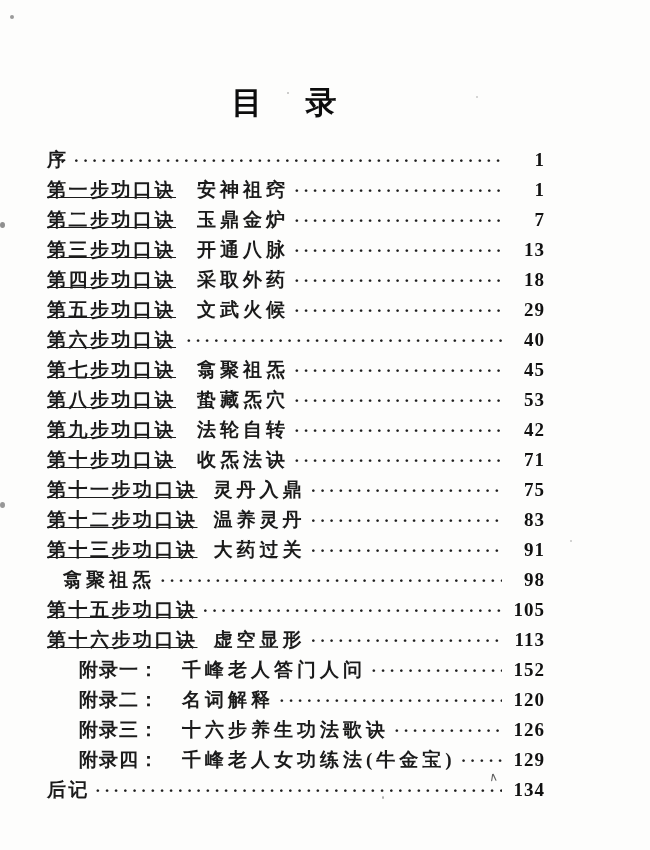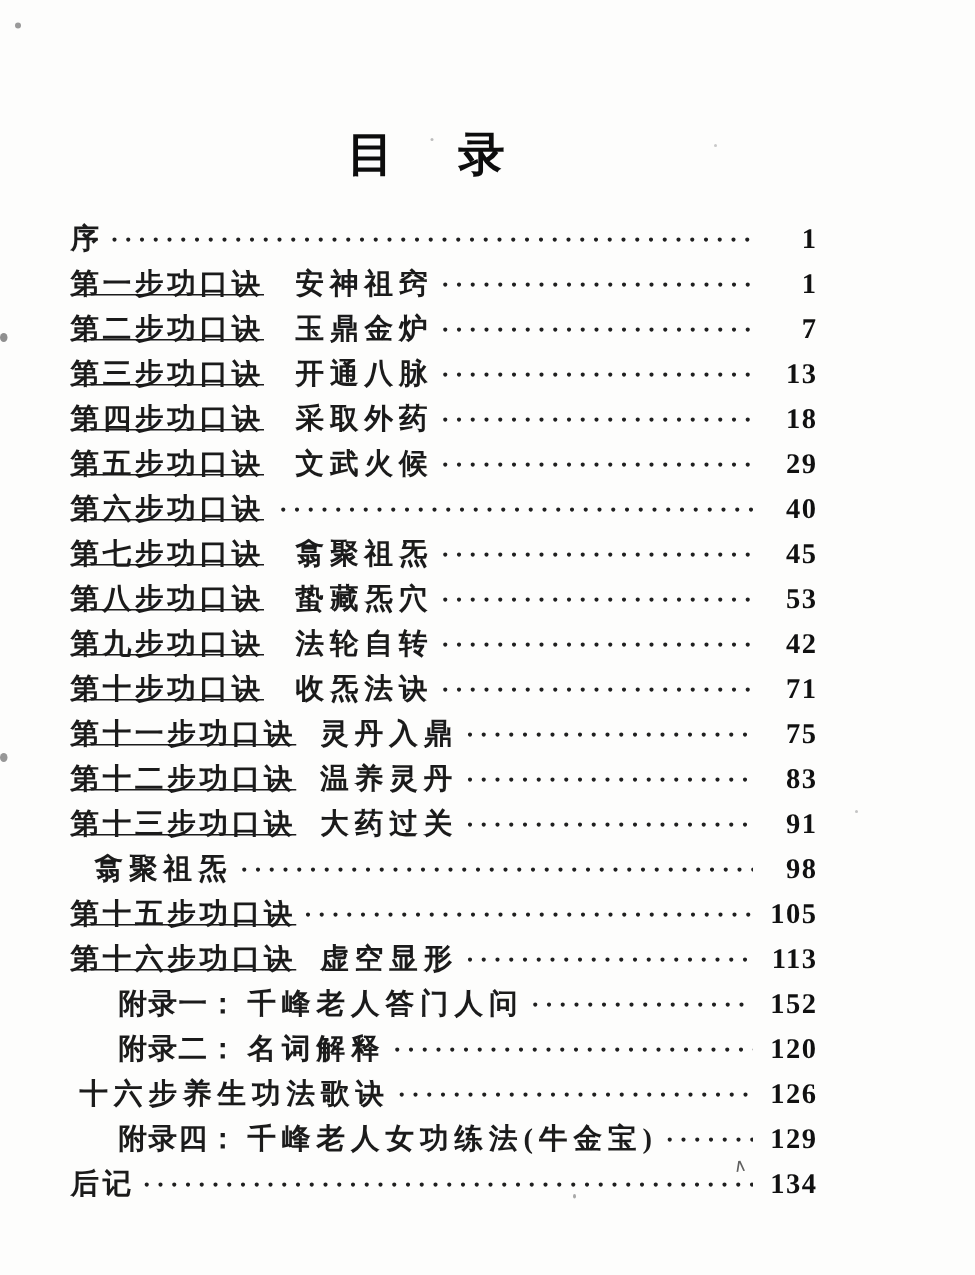"千峰老人答门人问" .row.appendix .ctitle { margin-left: 6px -> 23px }
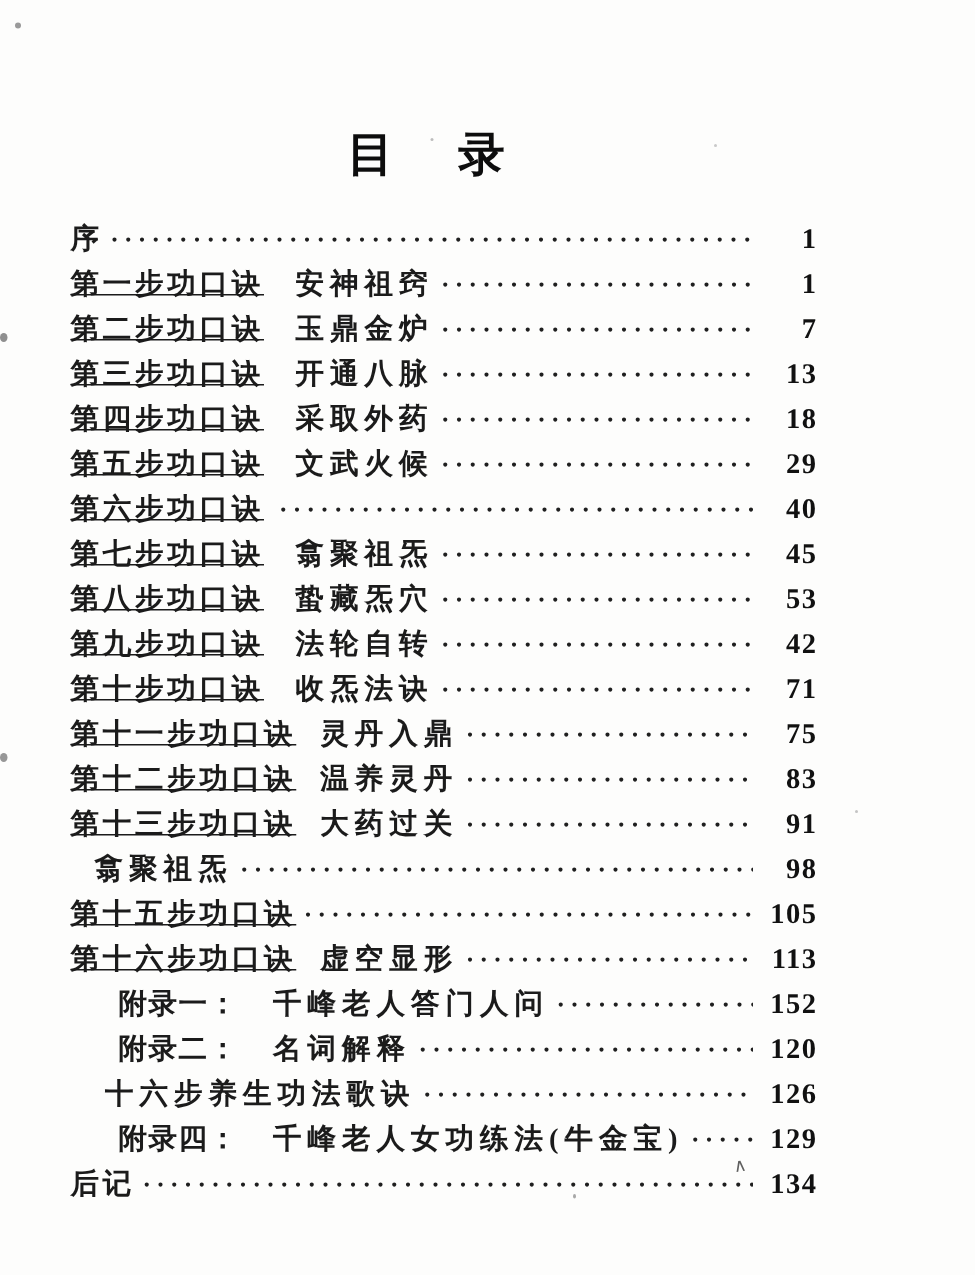"附录三：" span.label { html: none -> <span>附录三：</span> }
